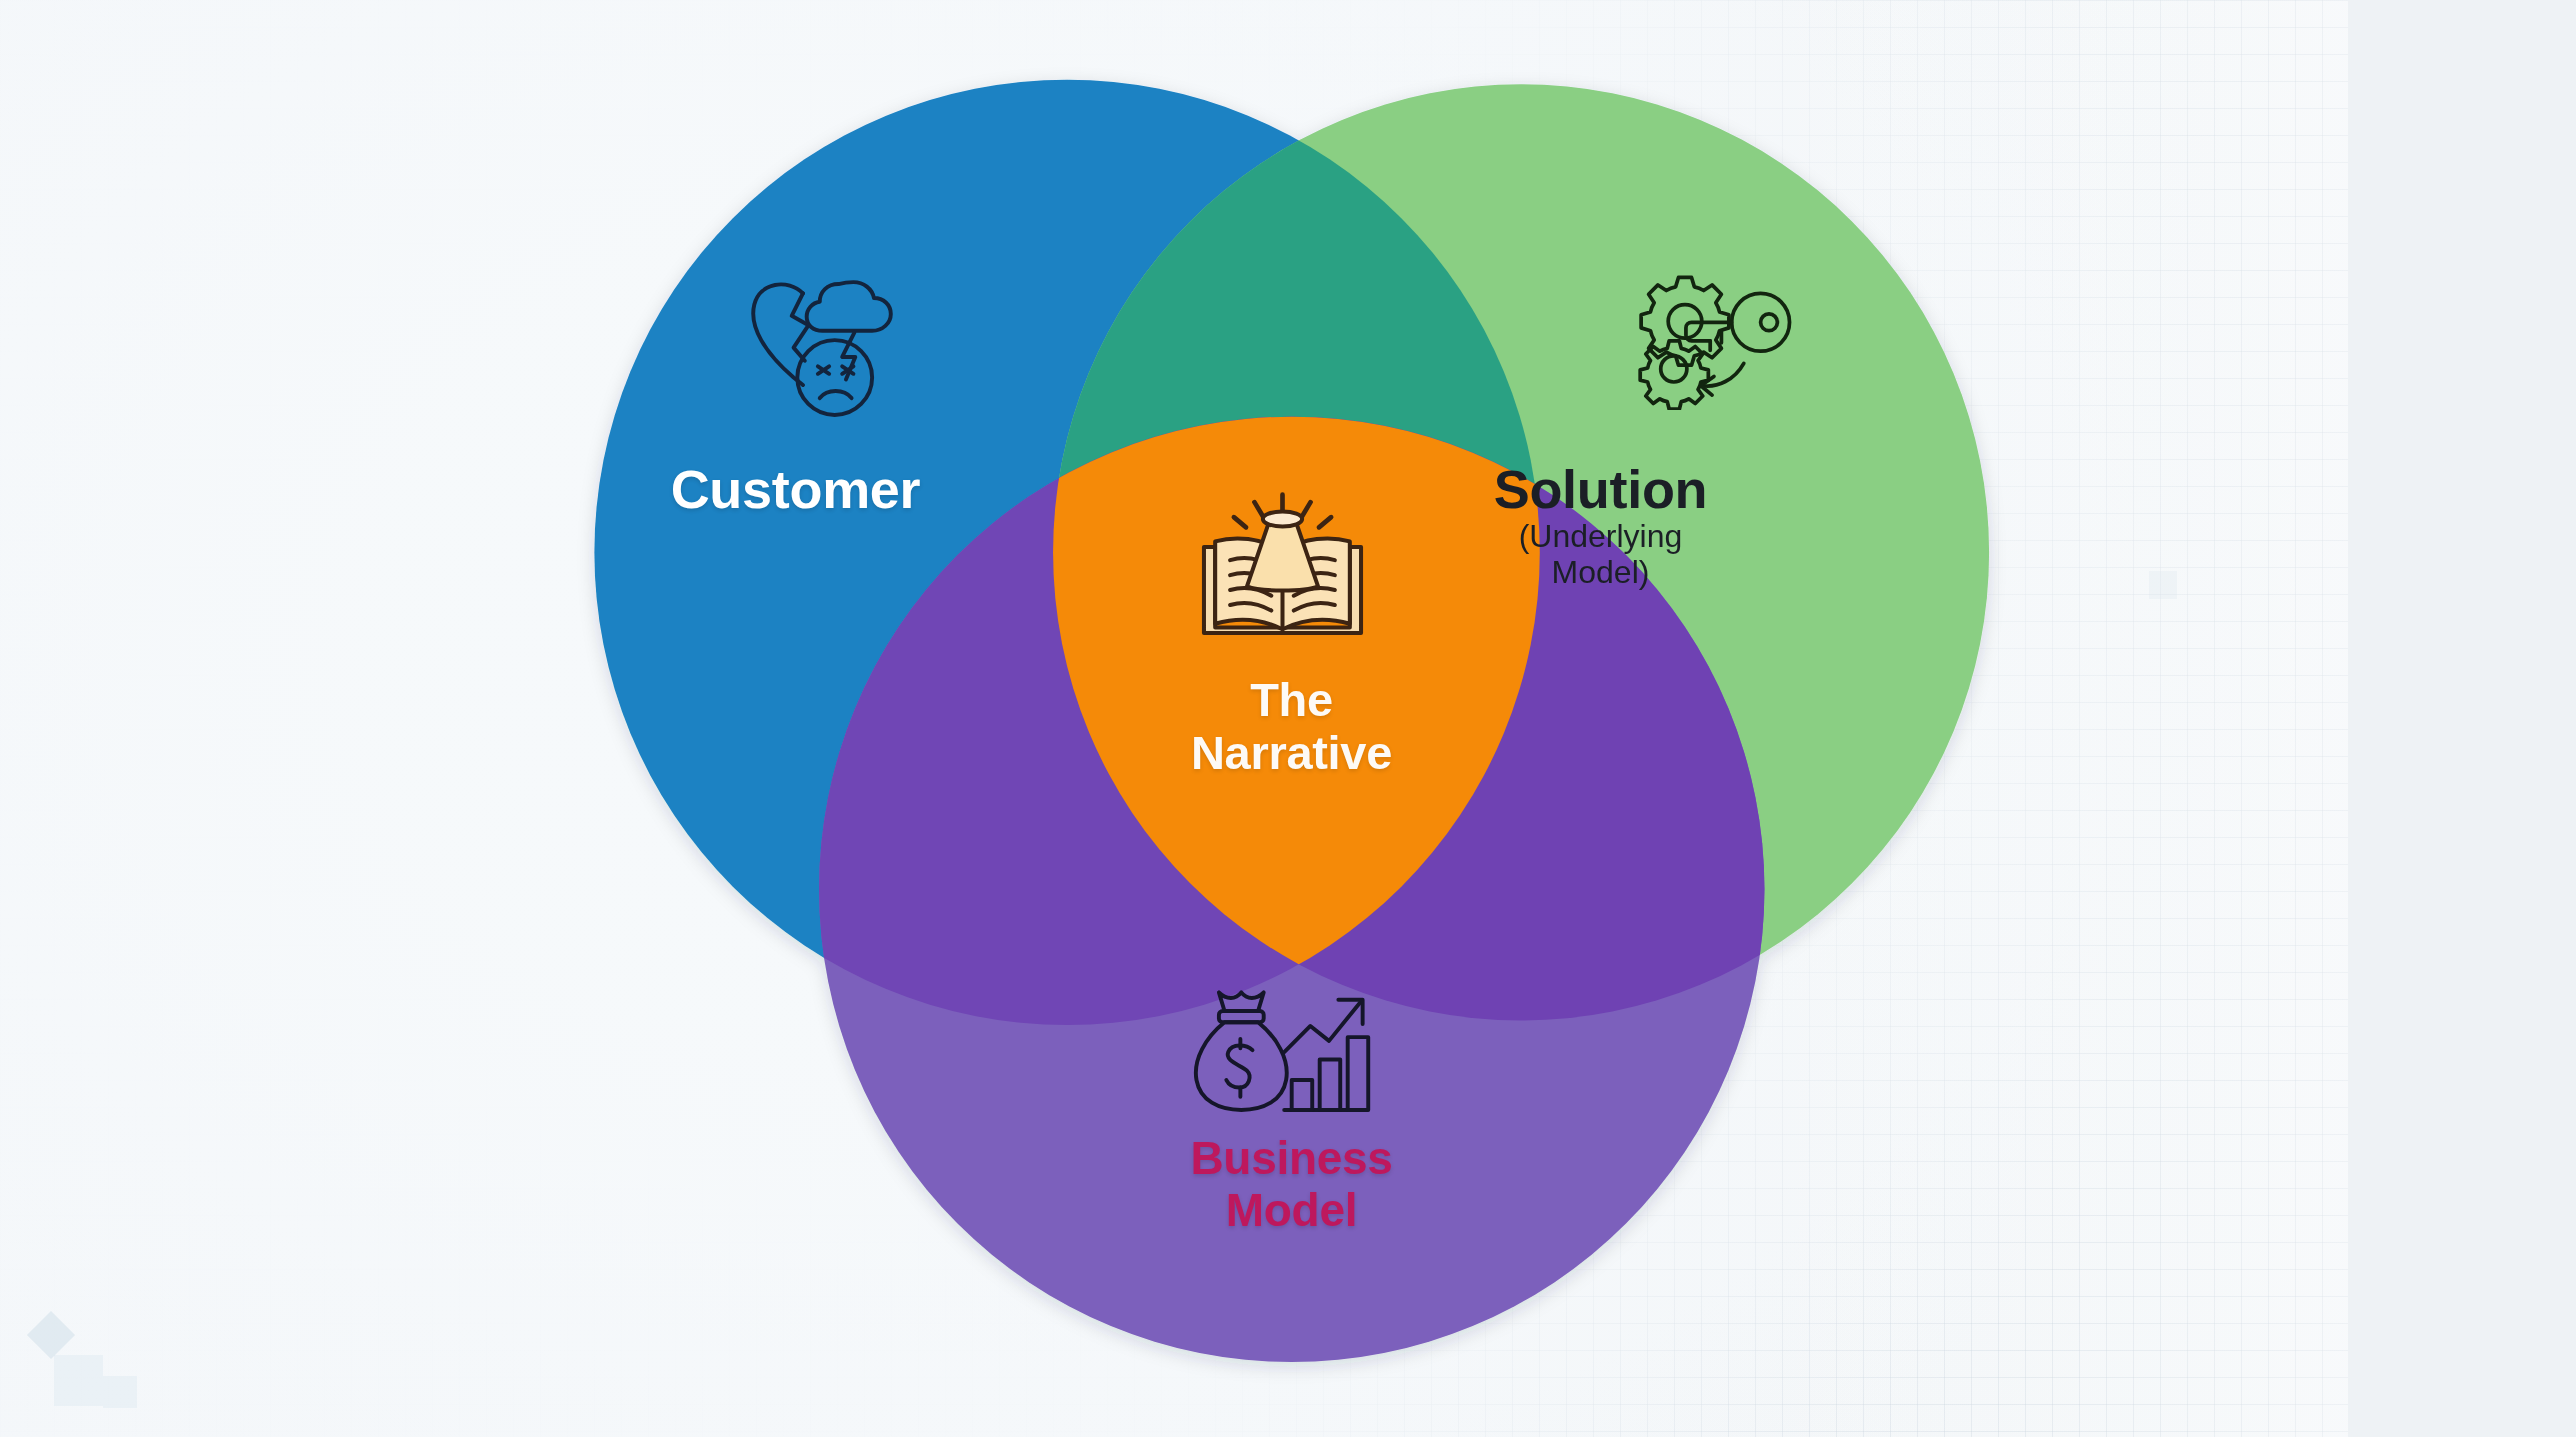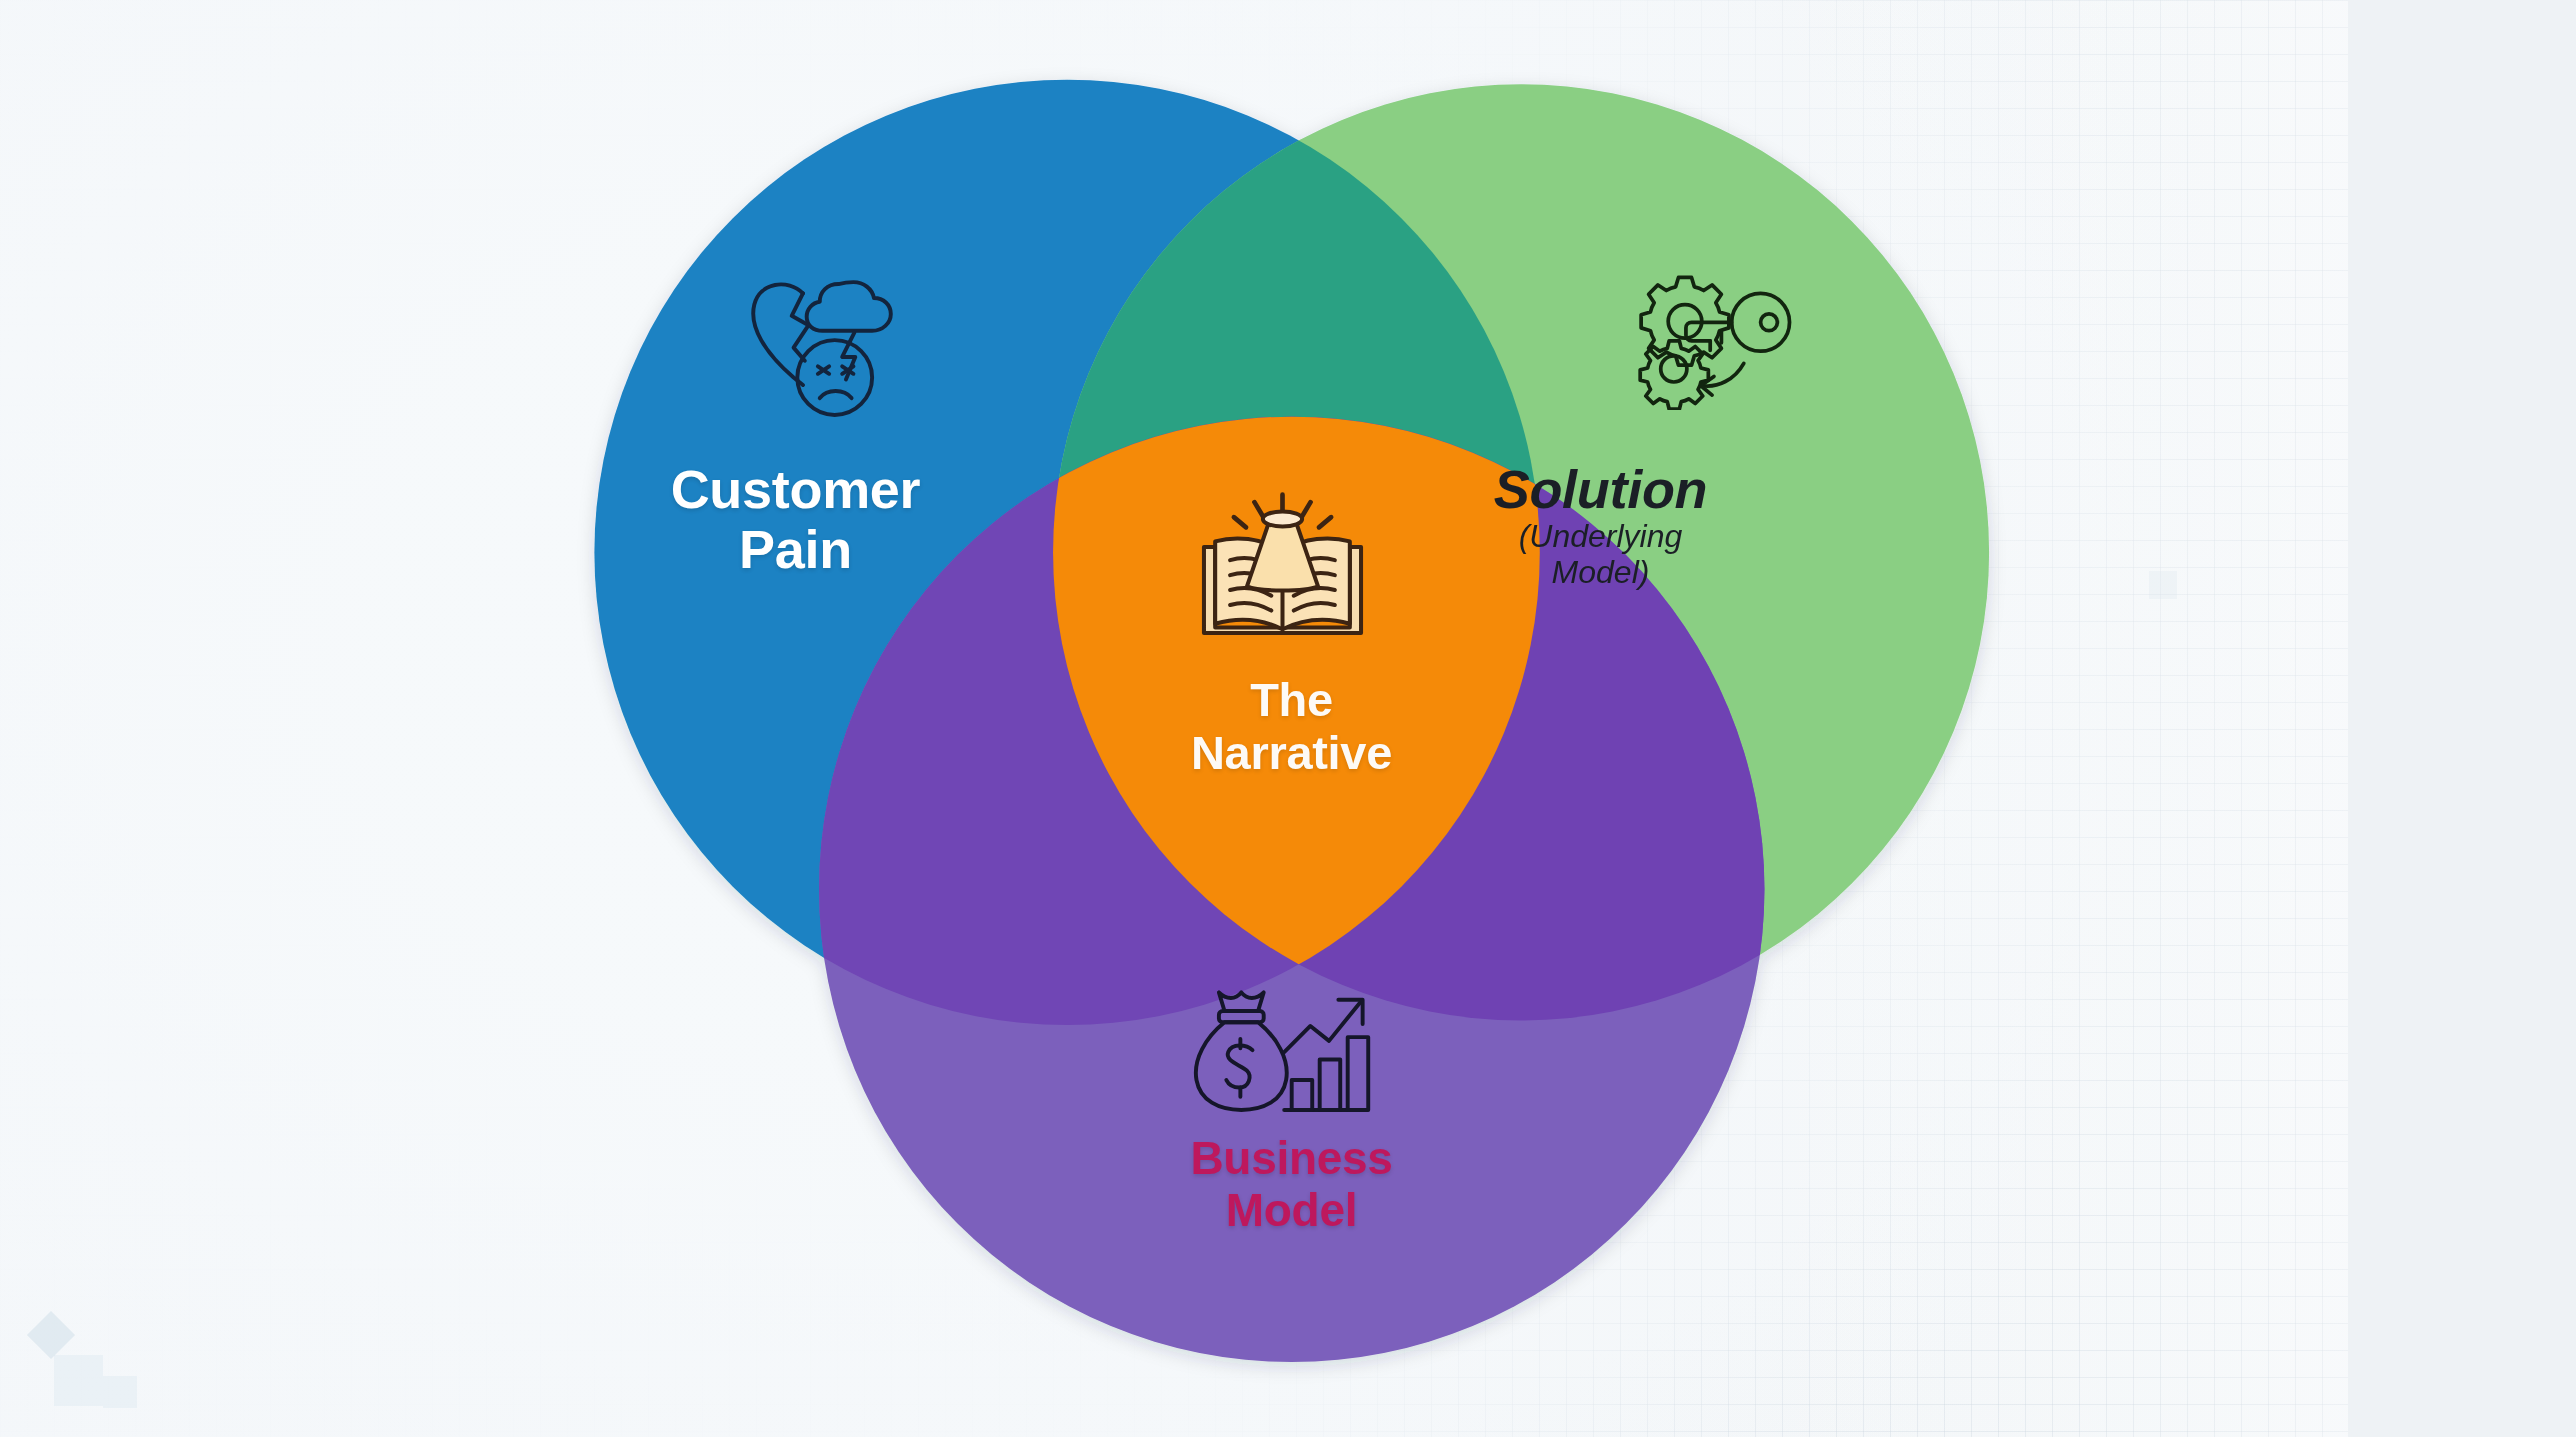"Solution" #label-solution { font-style: italic -> none }
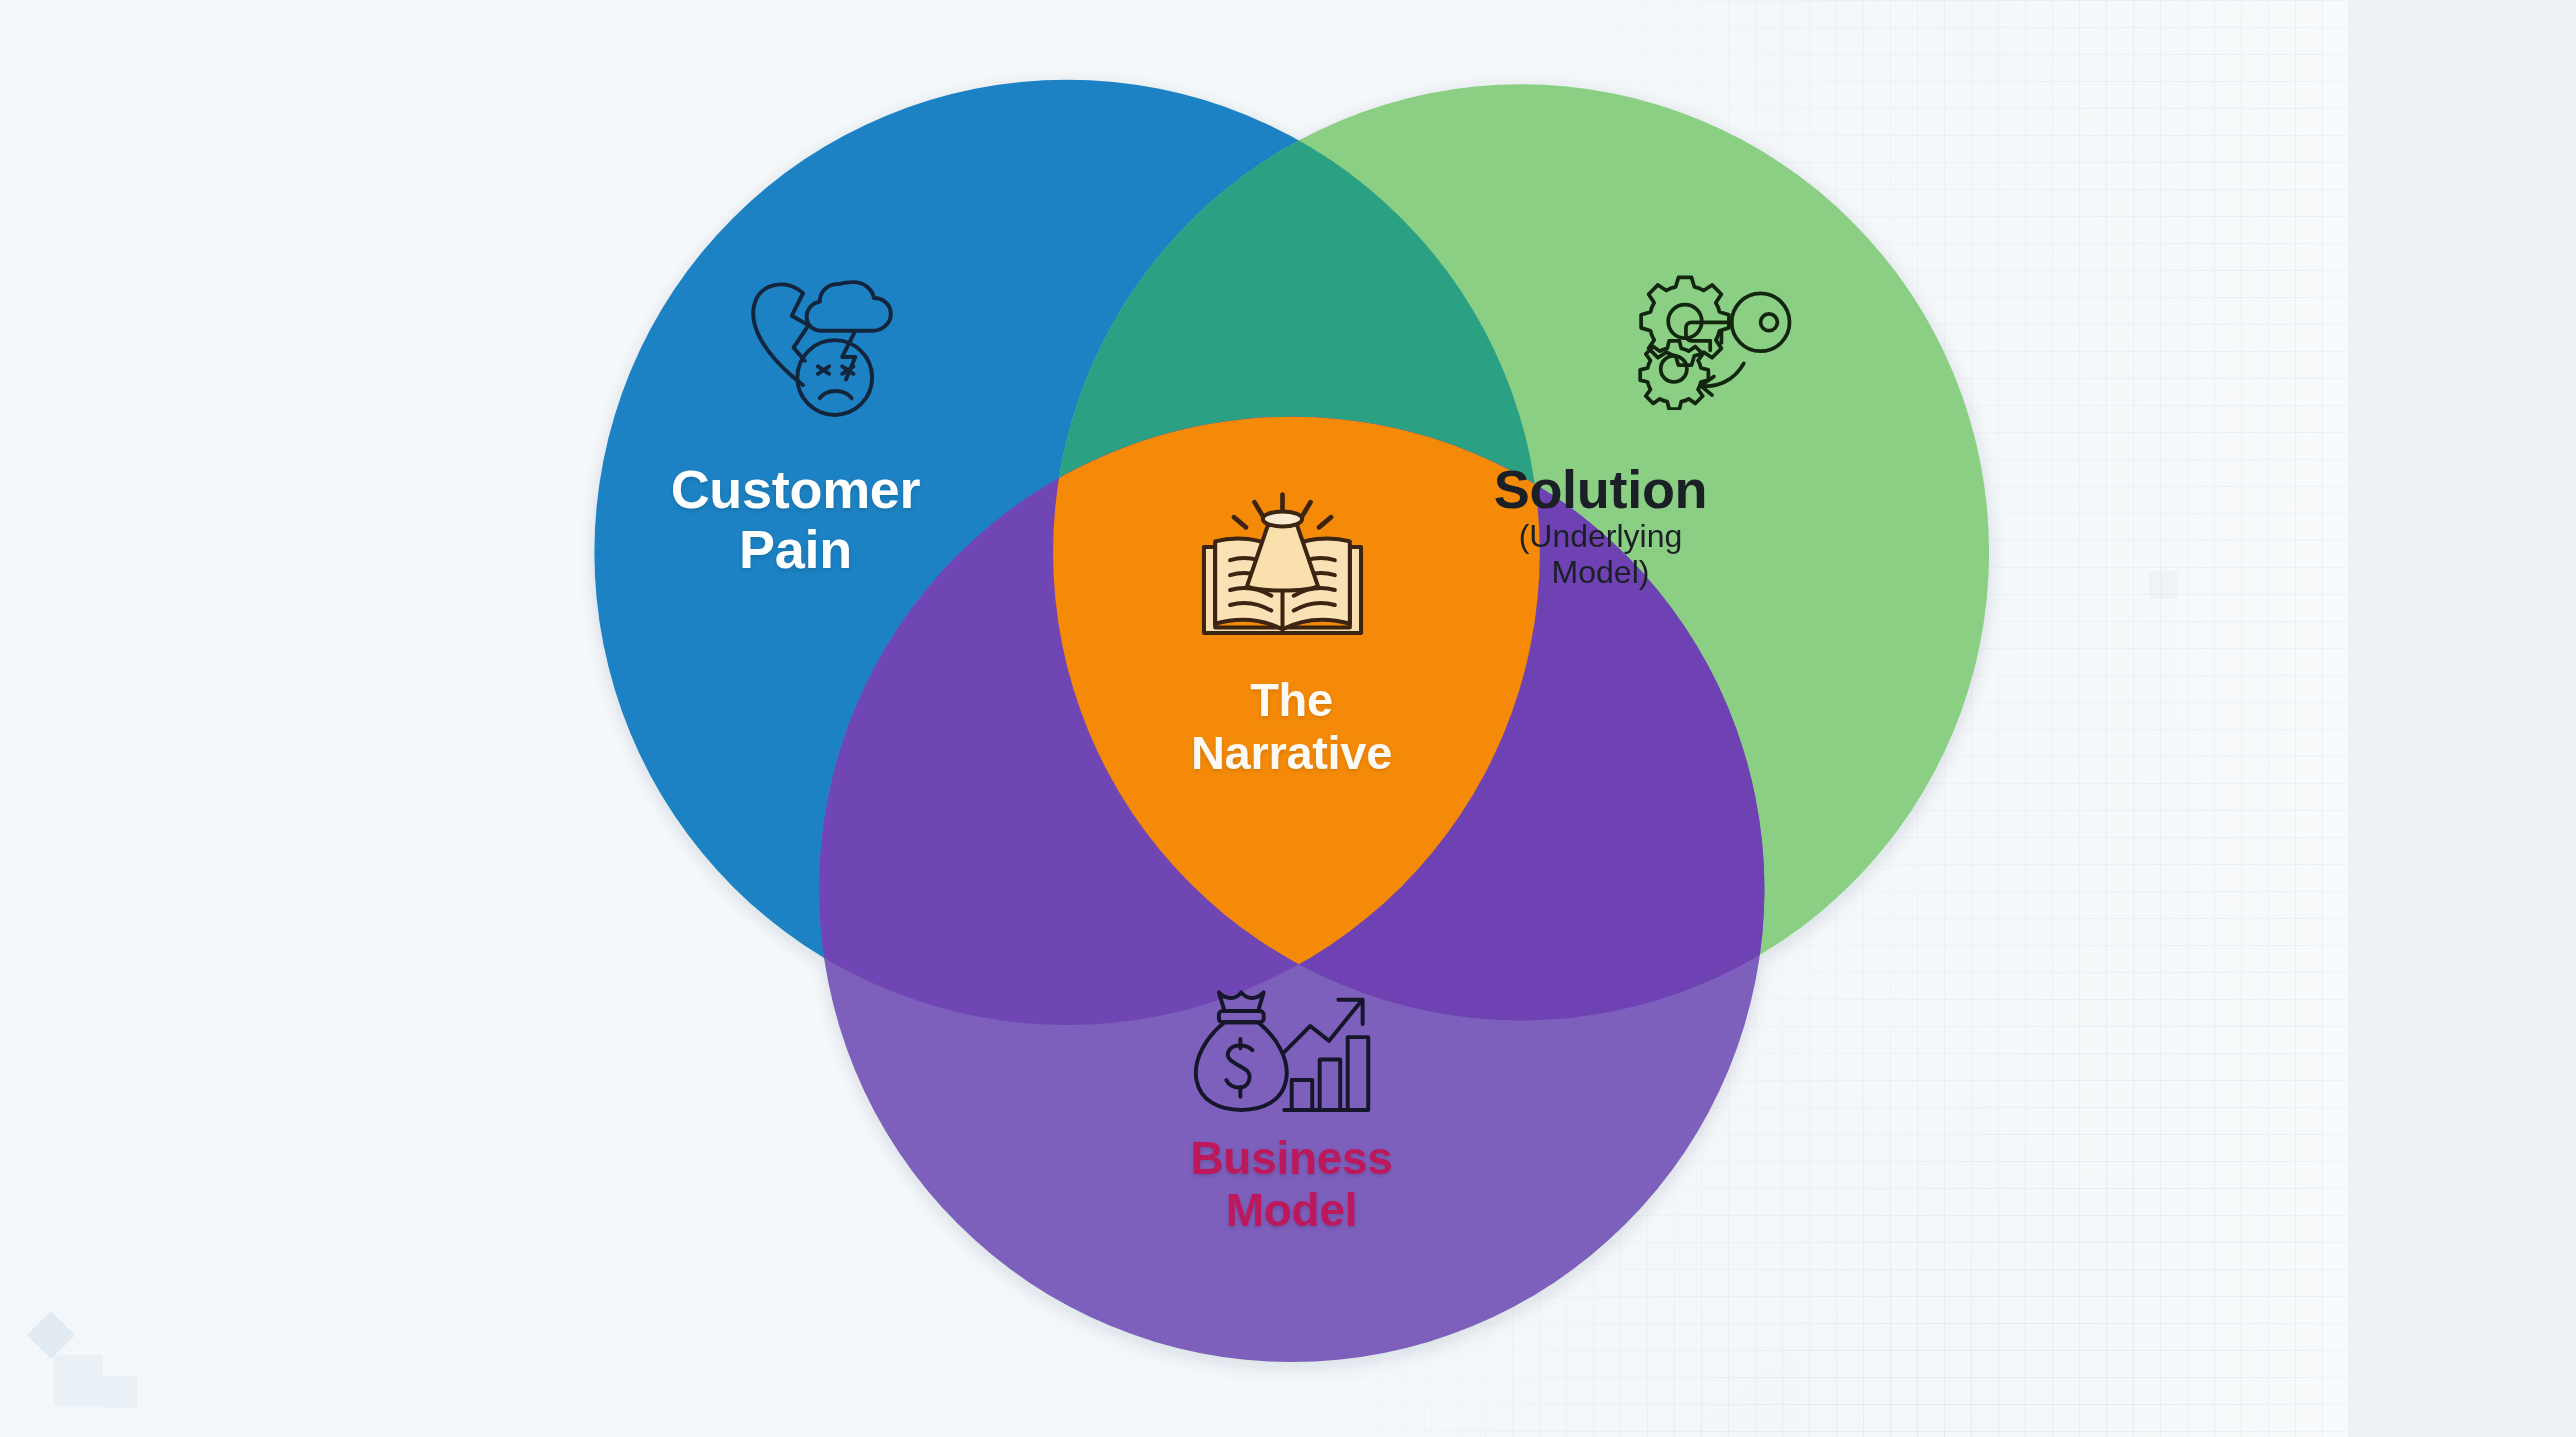"Pain" div.label-title { html: <div>Pain</div> -> none }
